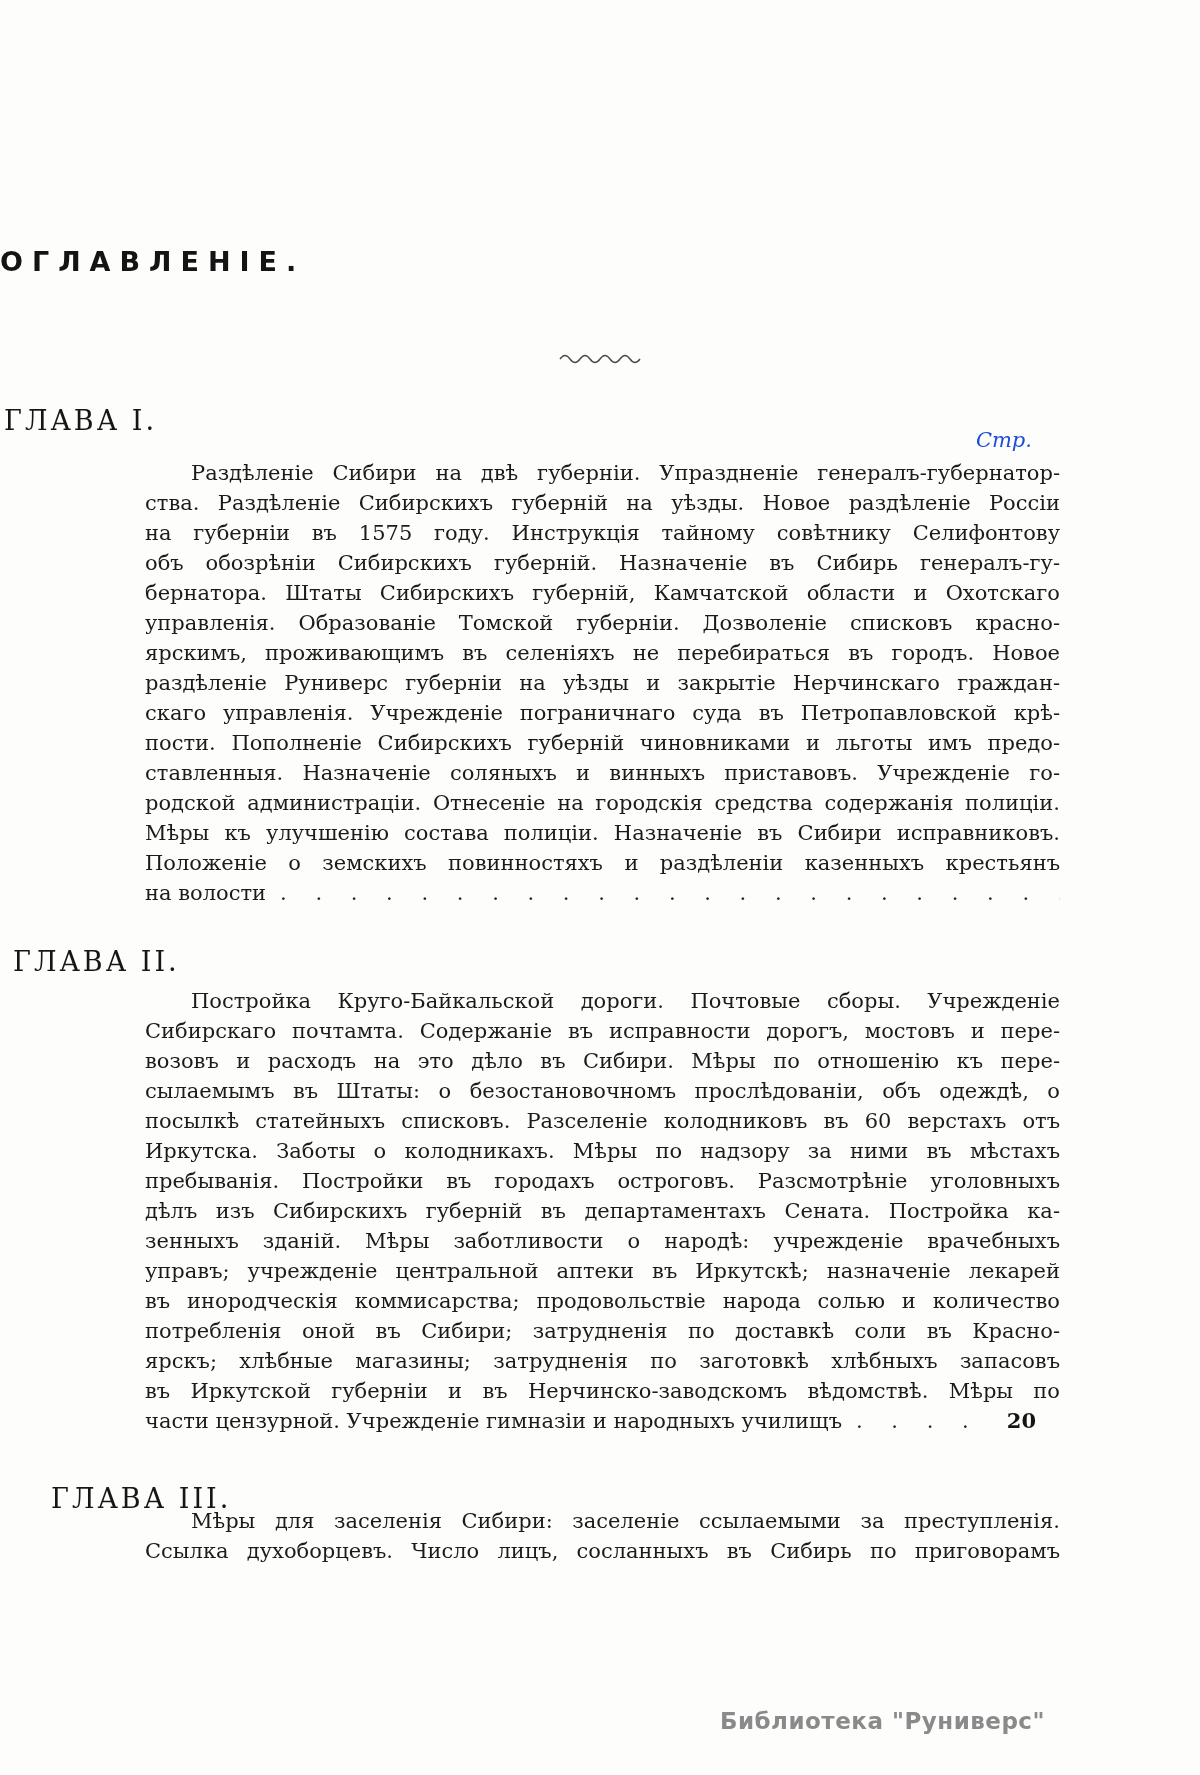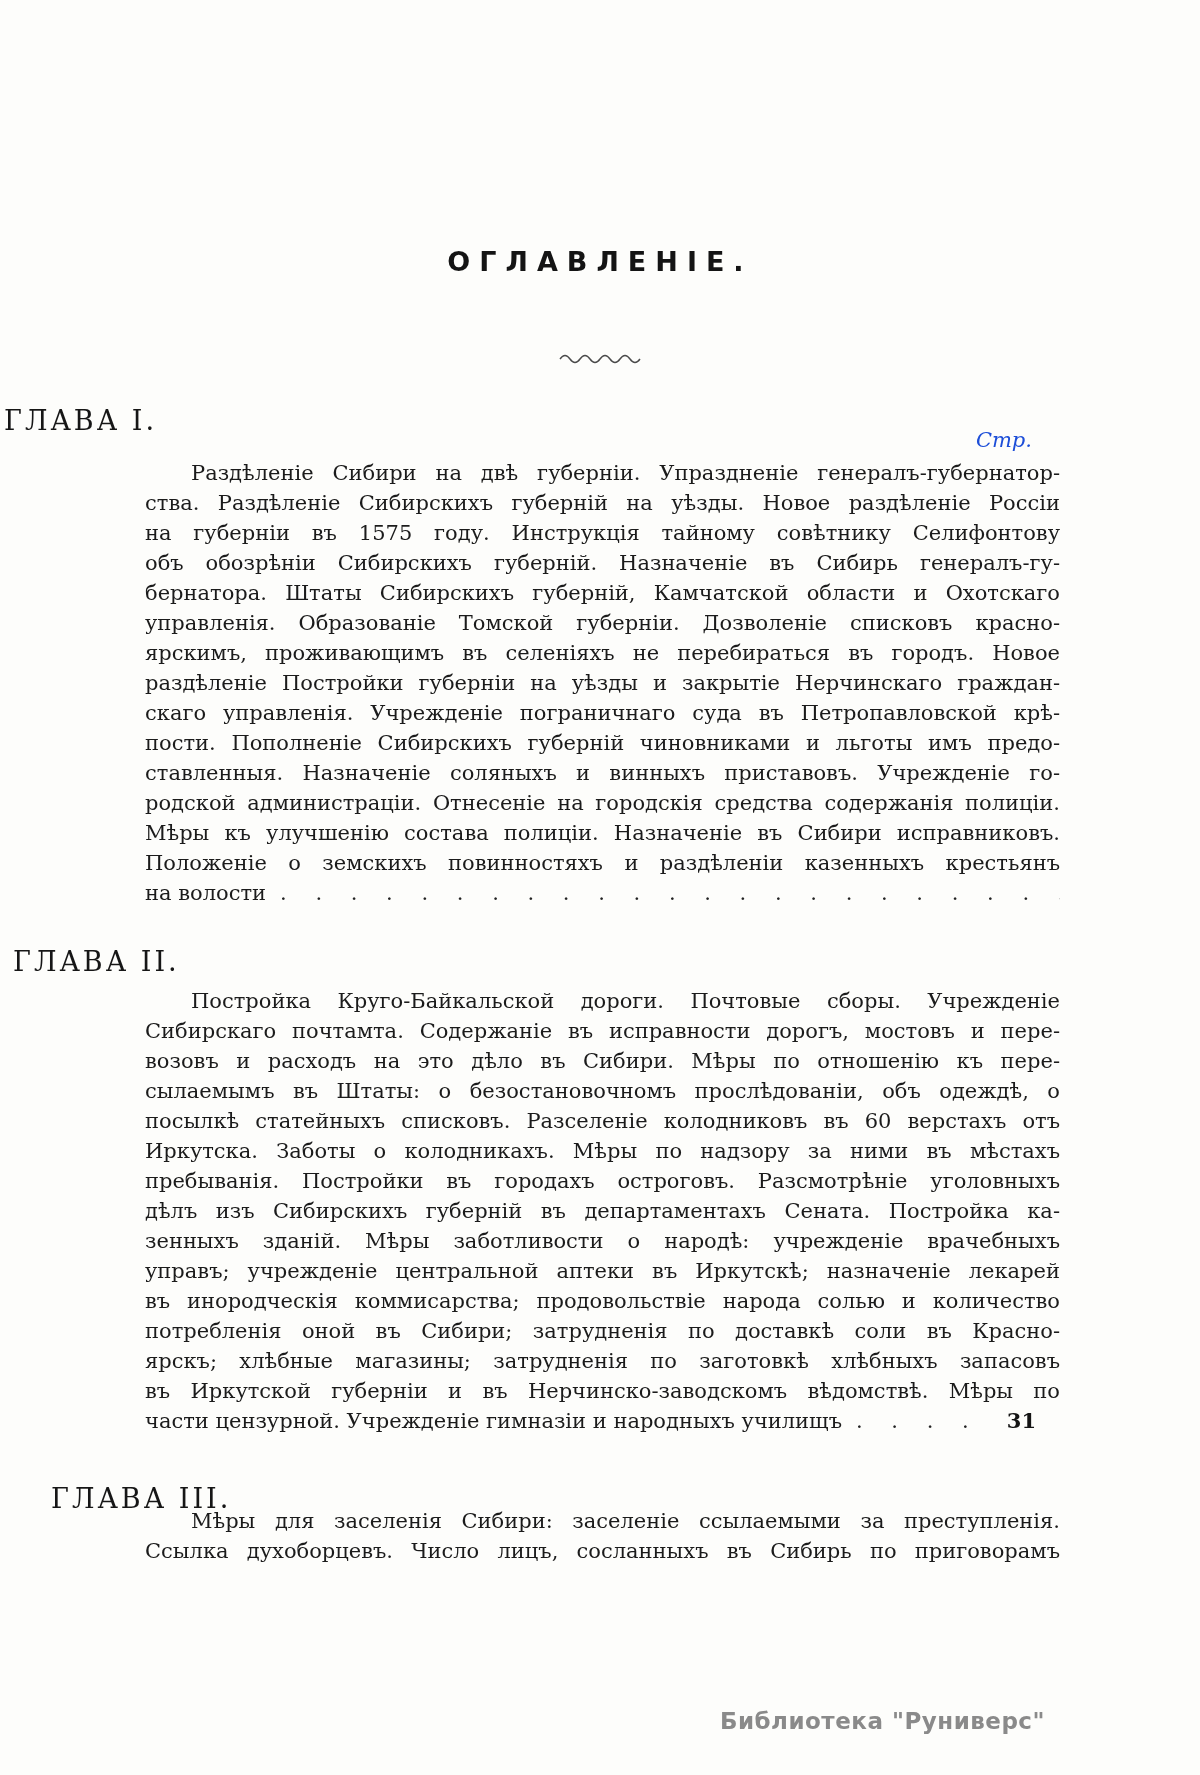"ОГЛАВЛЕНІЕ." .title { text-align: center -> left }
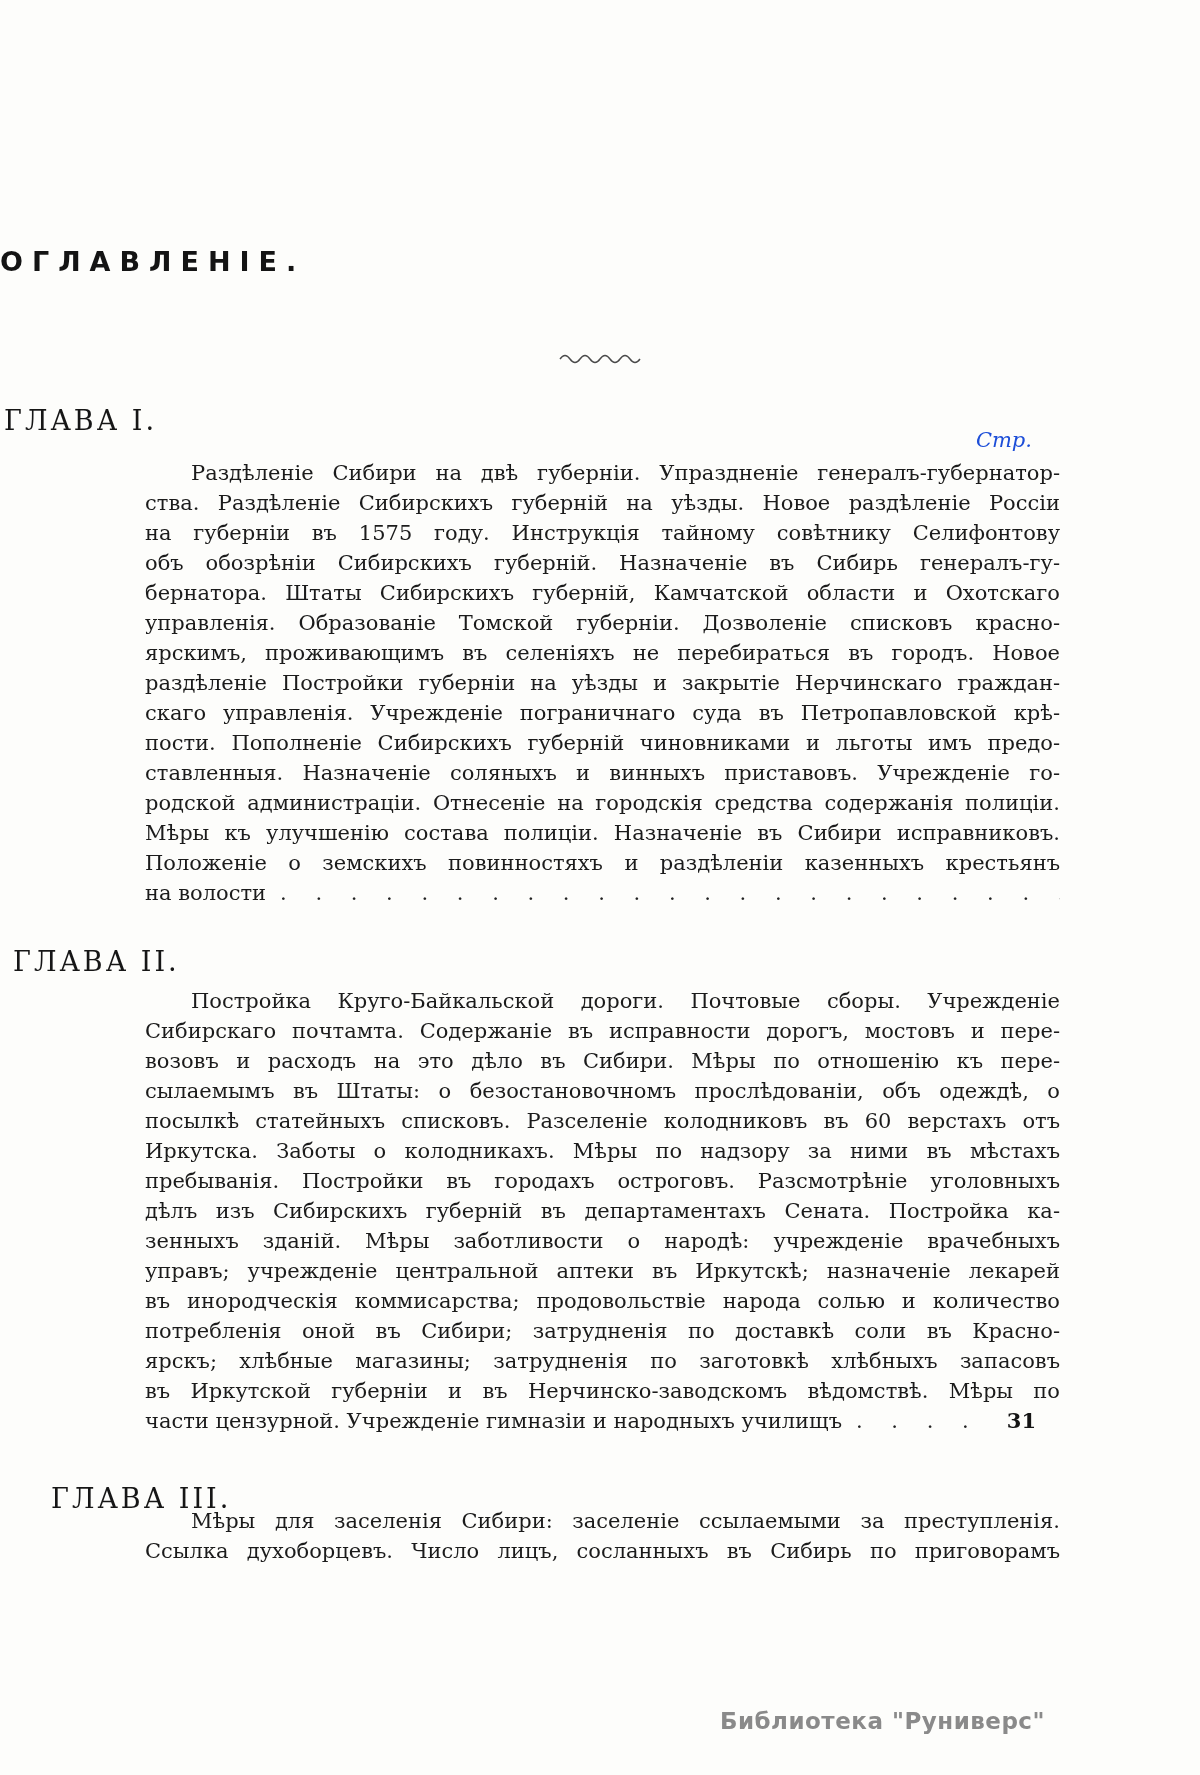"раздѣленіе Постройки губерніи на уѣзды" div.toc-line { text: Постройки -> Руниверс }
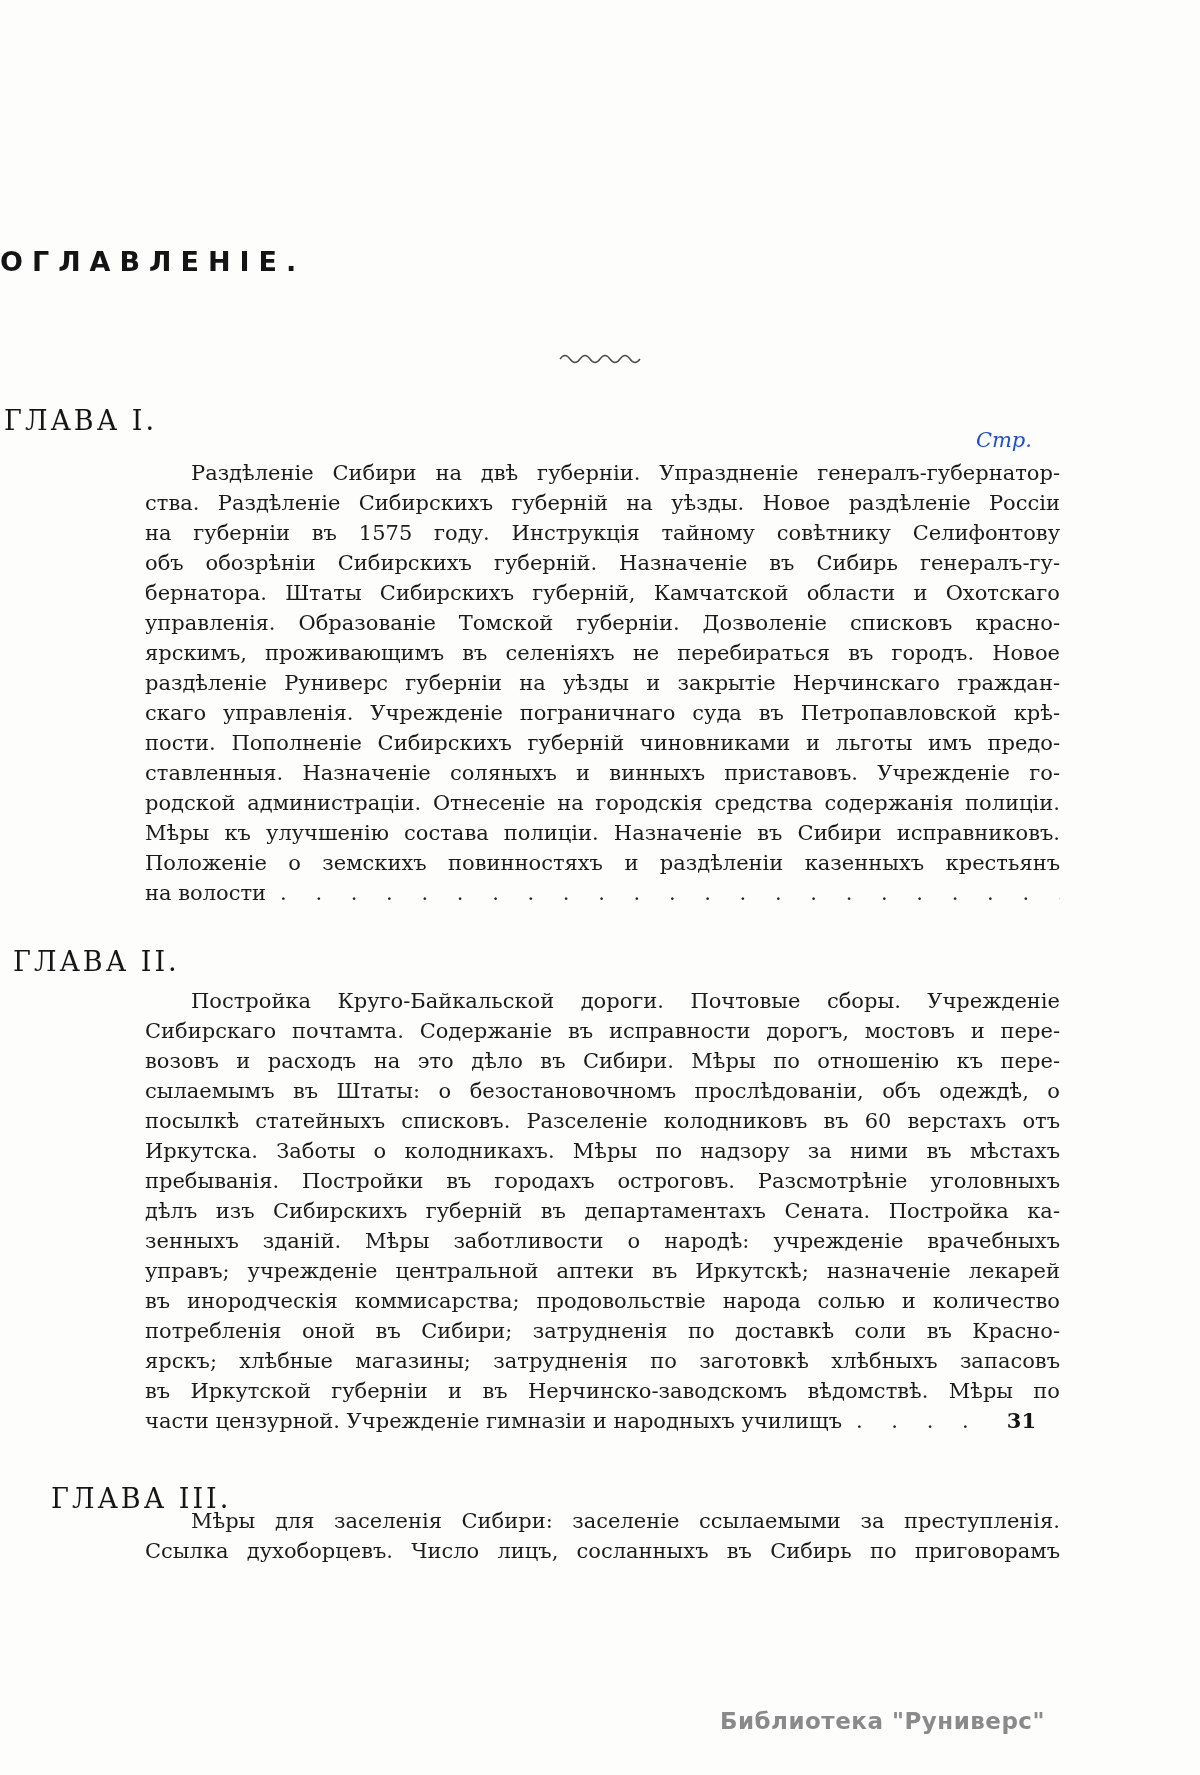"31" span.pagenum { text: 31 -> 20 }
